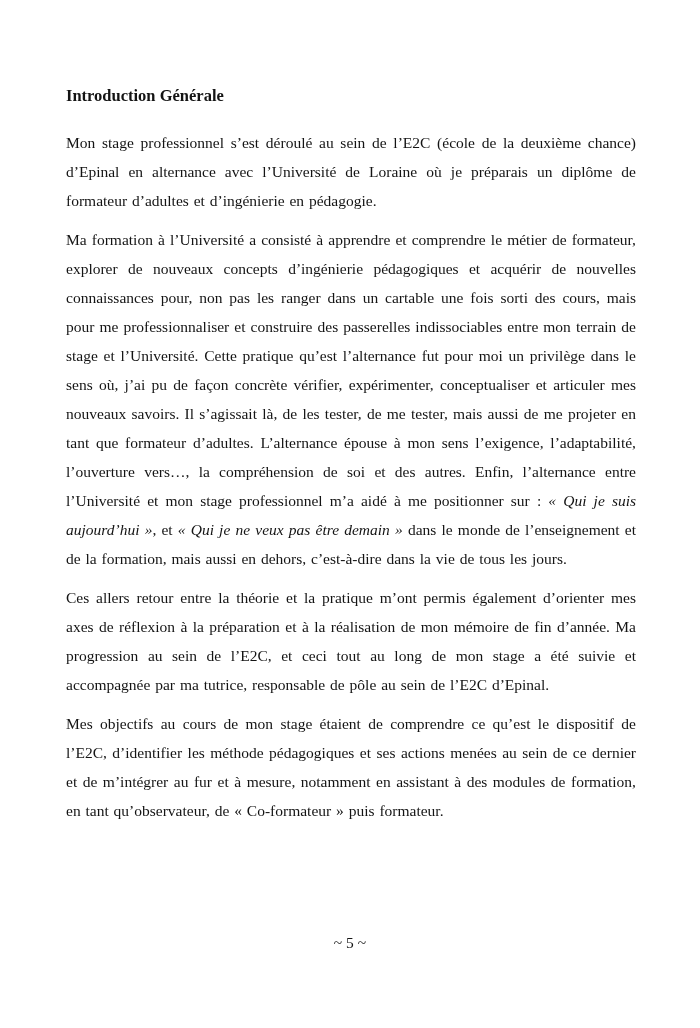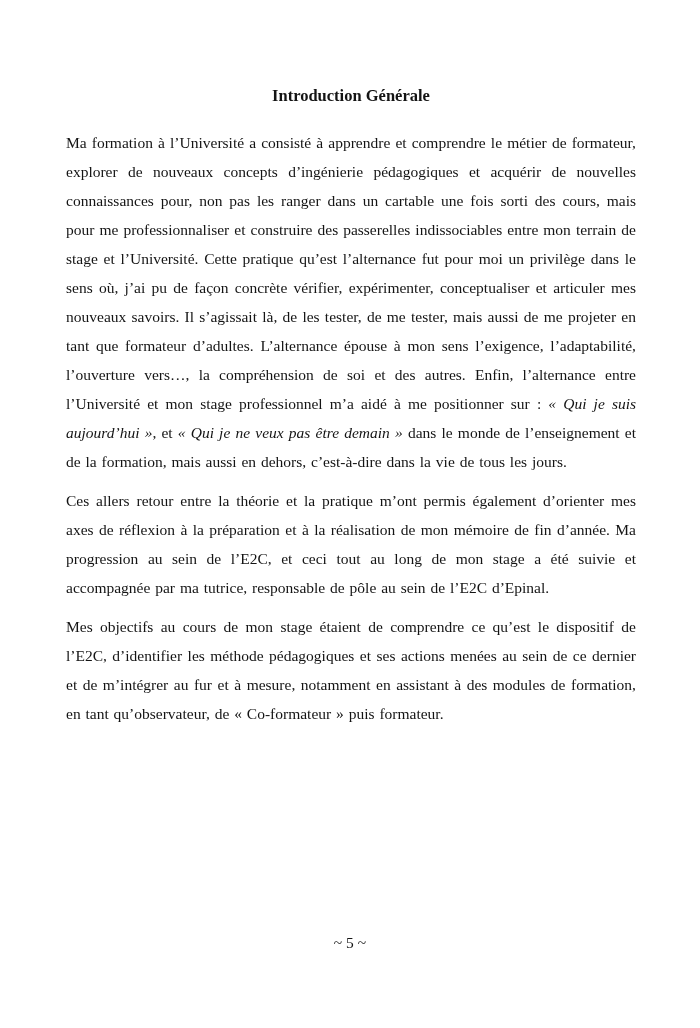"Introduction Générale" .title { text-align: center -> left }
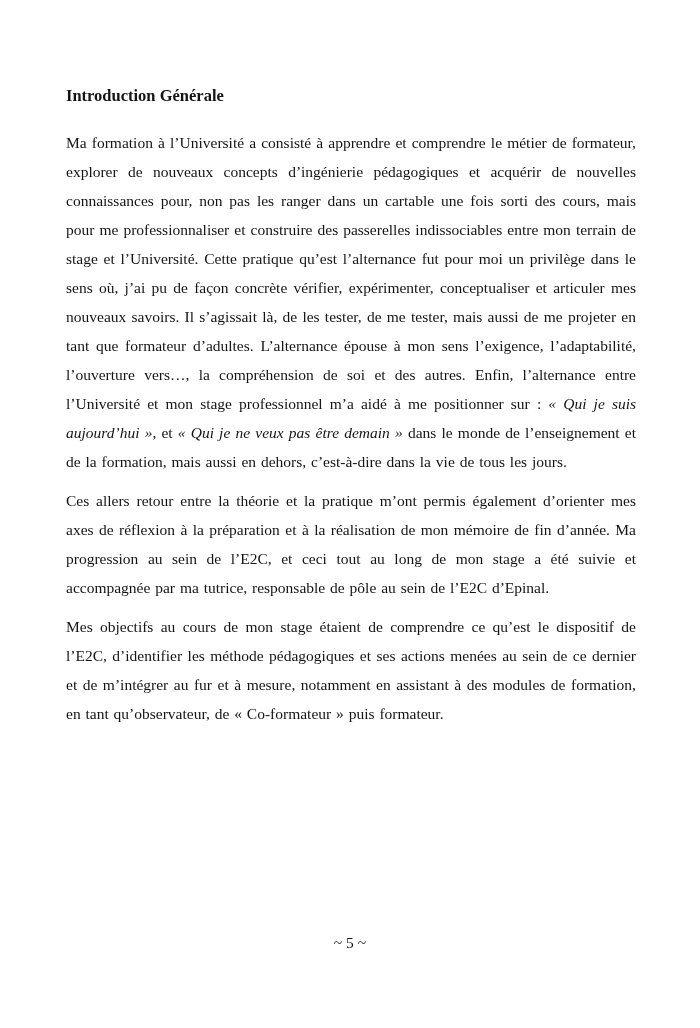"Mon stage professionnel s’est déroulé" p.para { html: none -> <p>Mon stage professionnel s’est déroulé au sein de l’E2C (école de la deuxième chance) d’Epinal en alternance avec l’Université de Loraine où je préparais un diplôme de formateur d’adultes et d’ingénierie en pédagogie.</p> }
